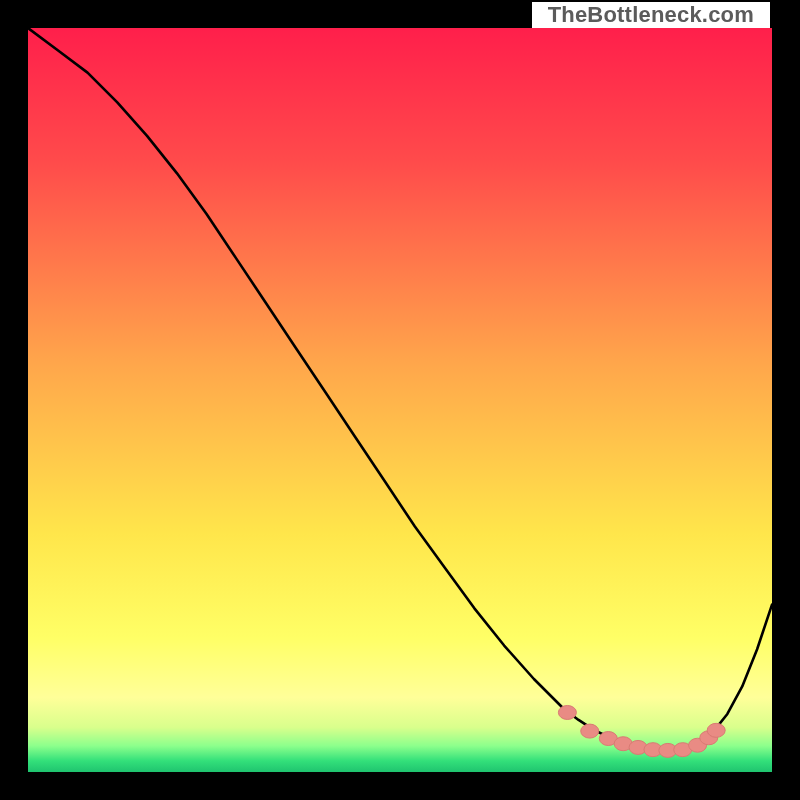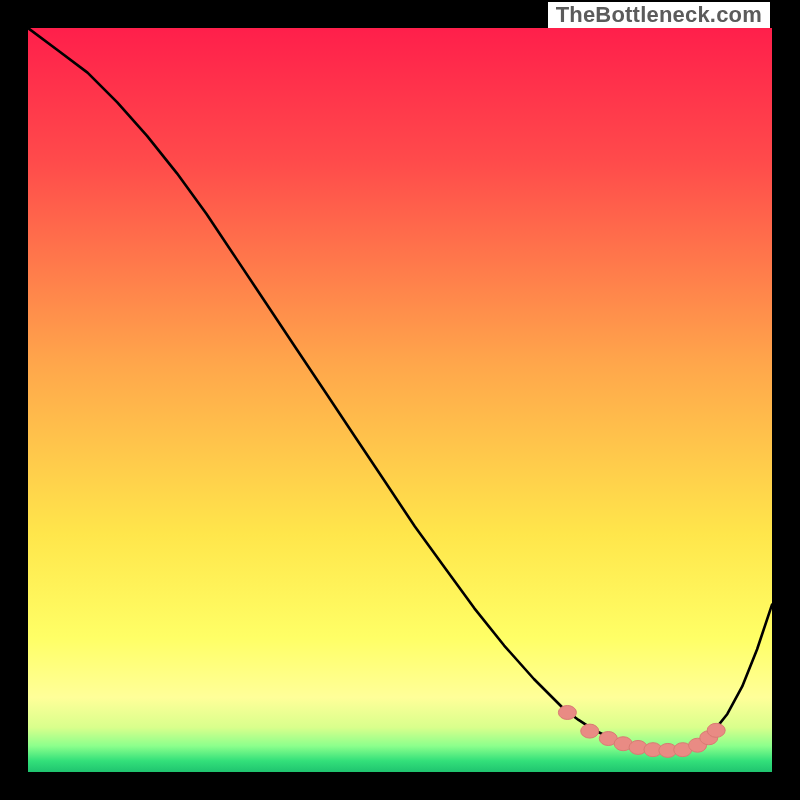"TheBottleneck.com" .watermark { padding: 0 8px -> 0 16px }
